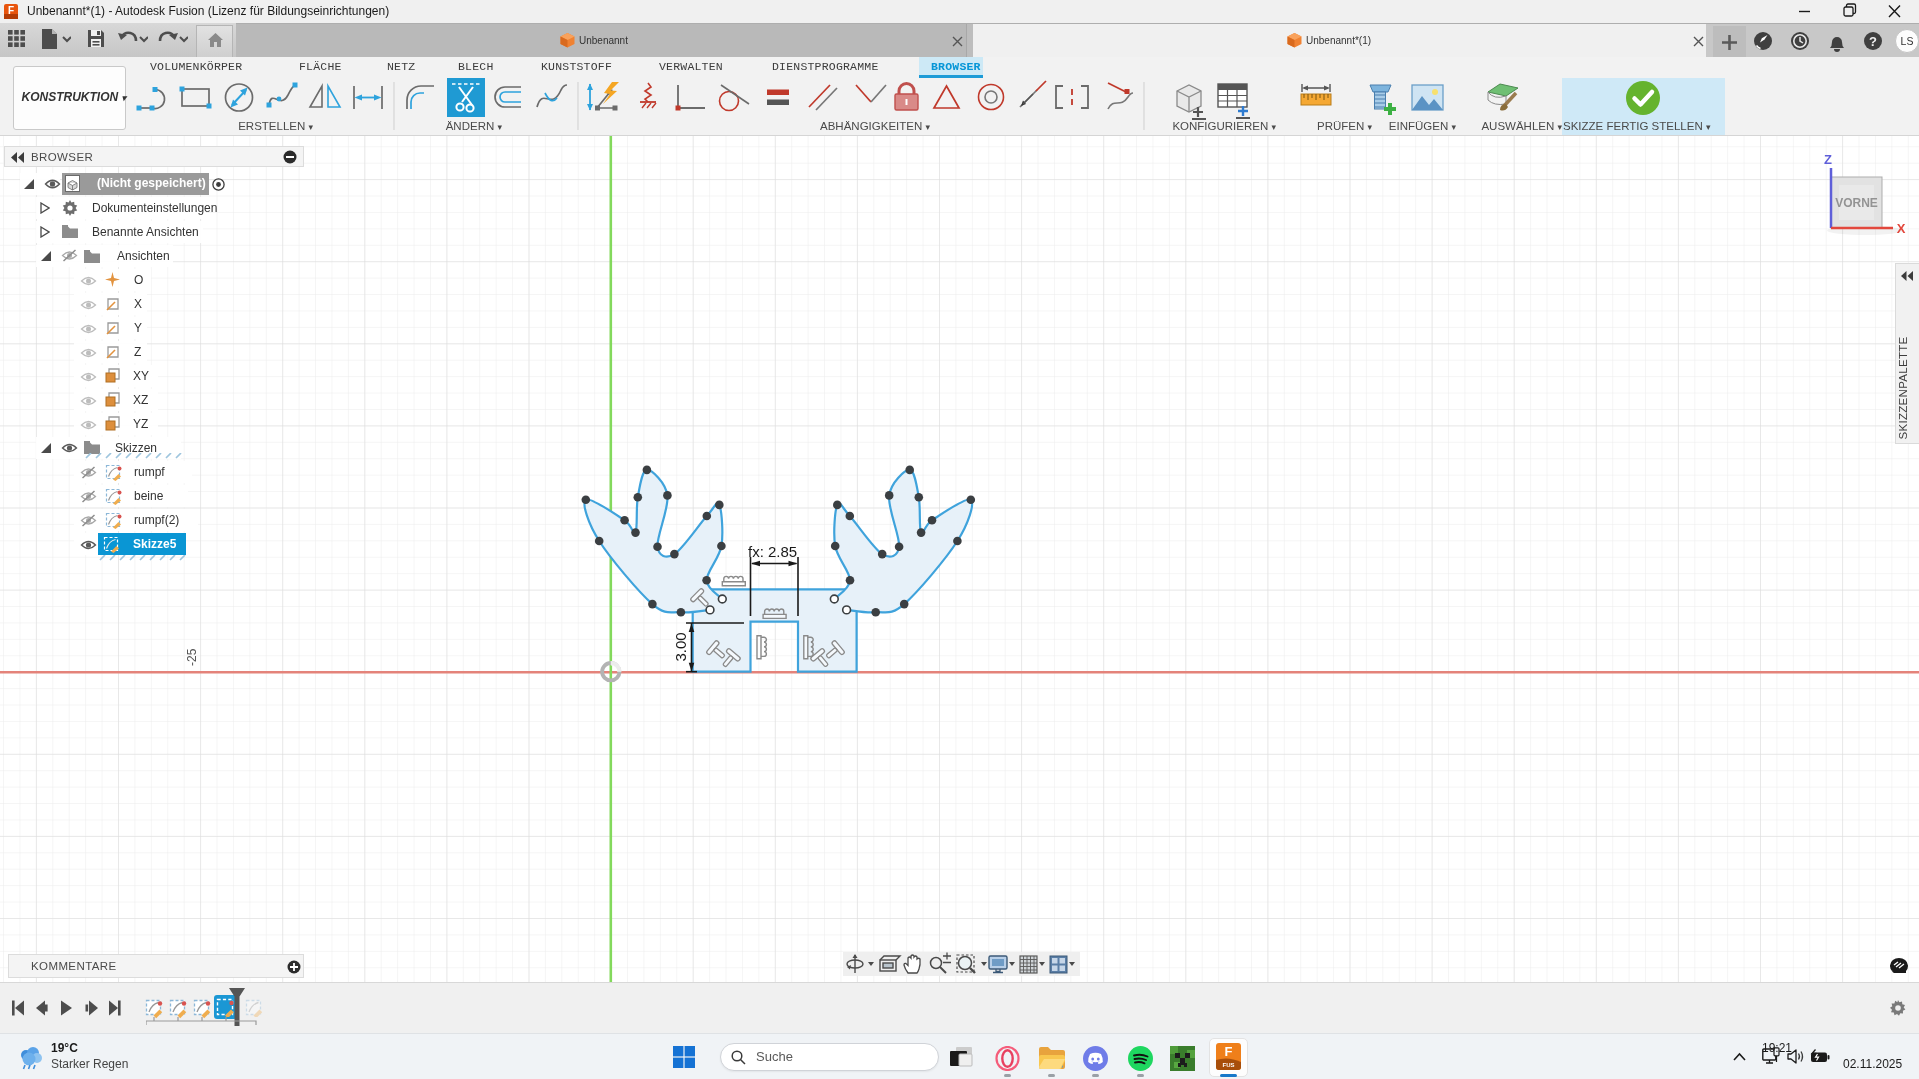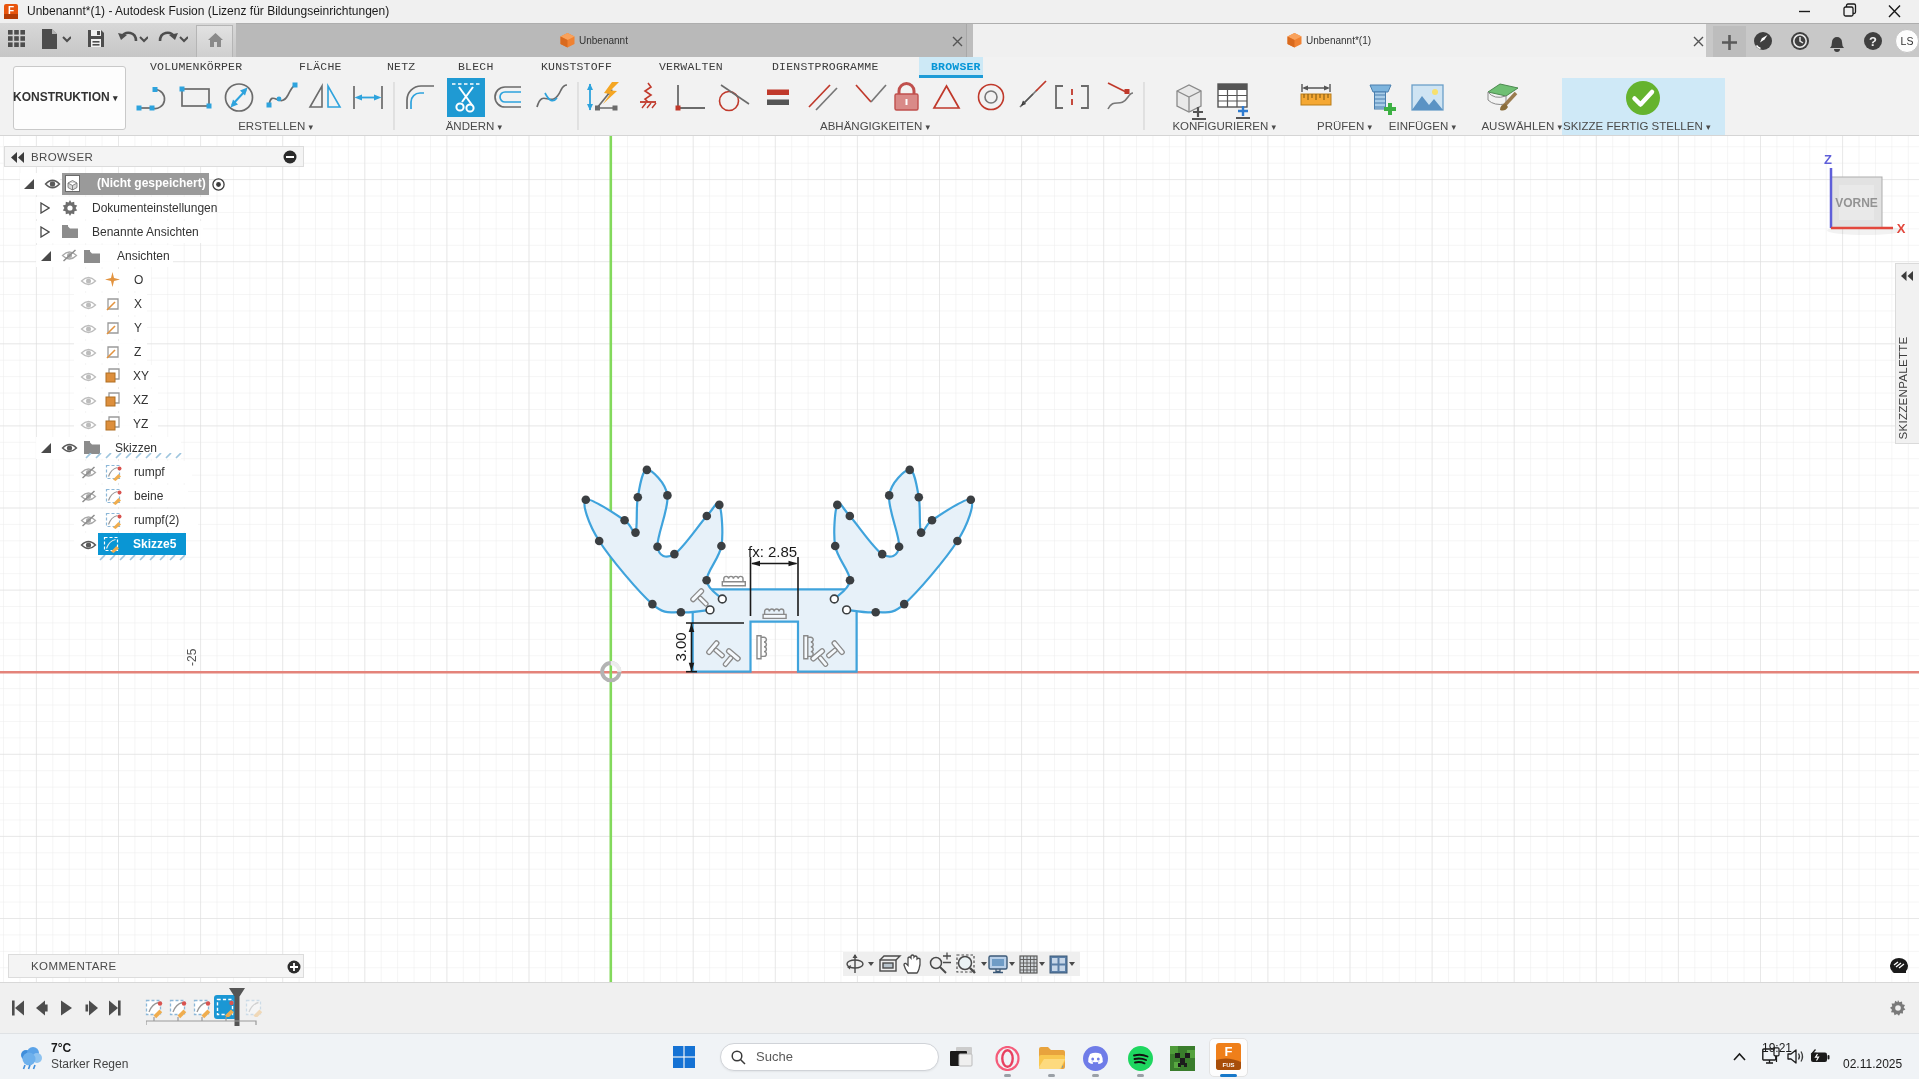"KONSTRUKTION ▾" div.abs { font-style: none -> italic; text-align: left -> right }
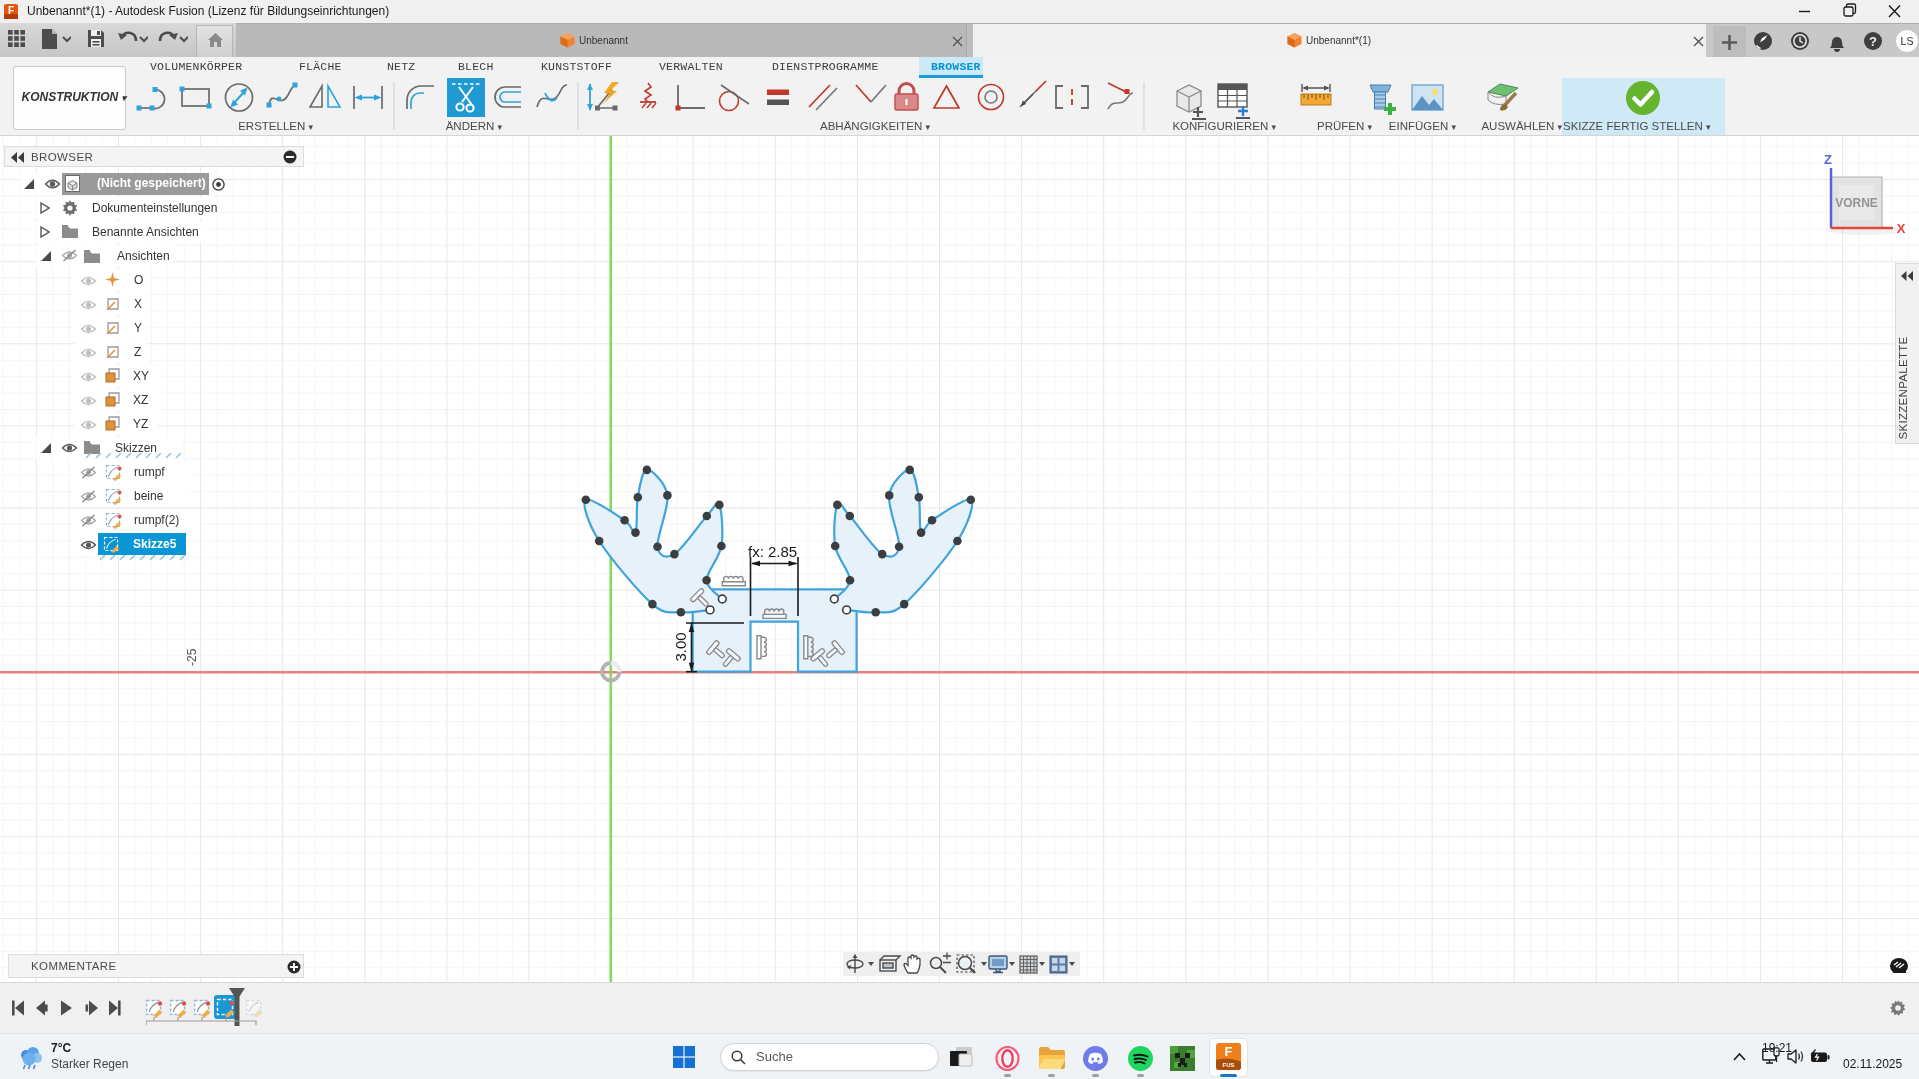"7°C" span.ws { text: 7 -> 19 }
